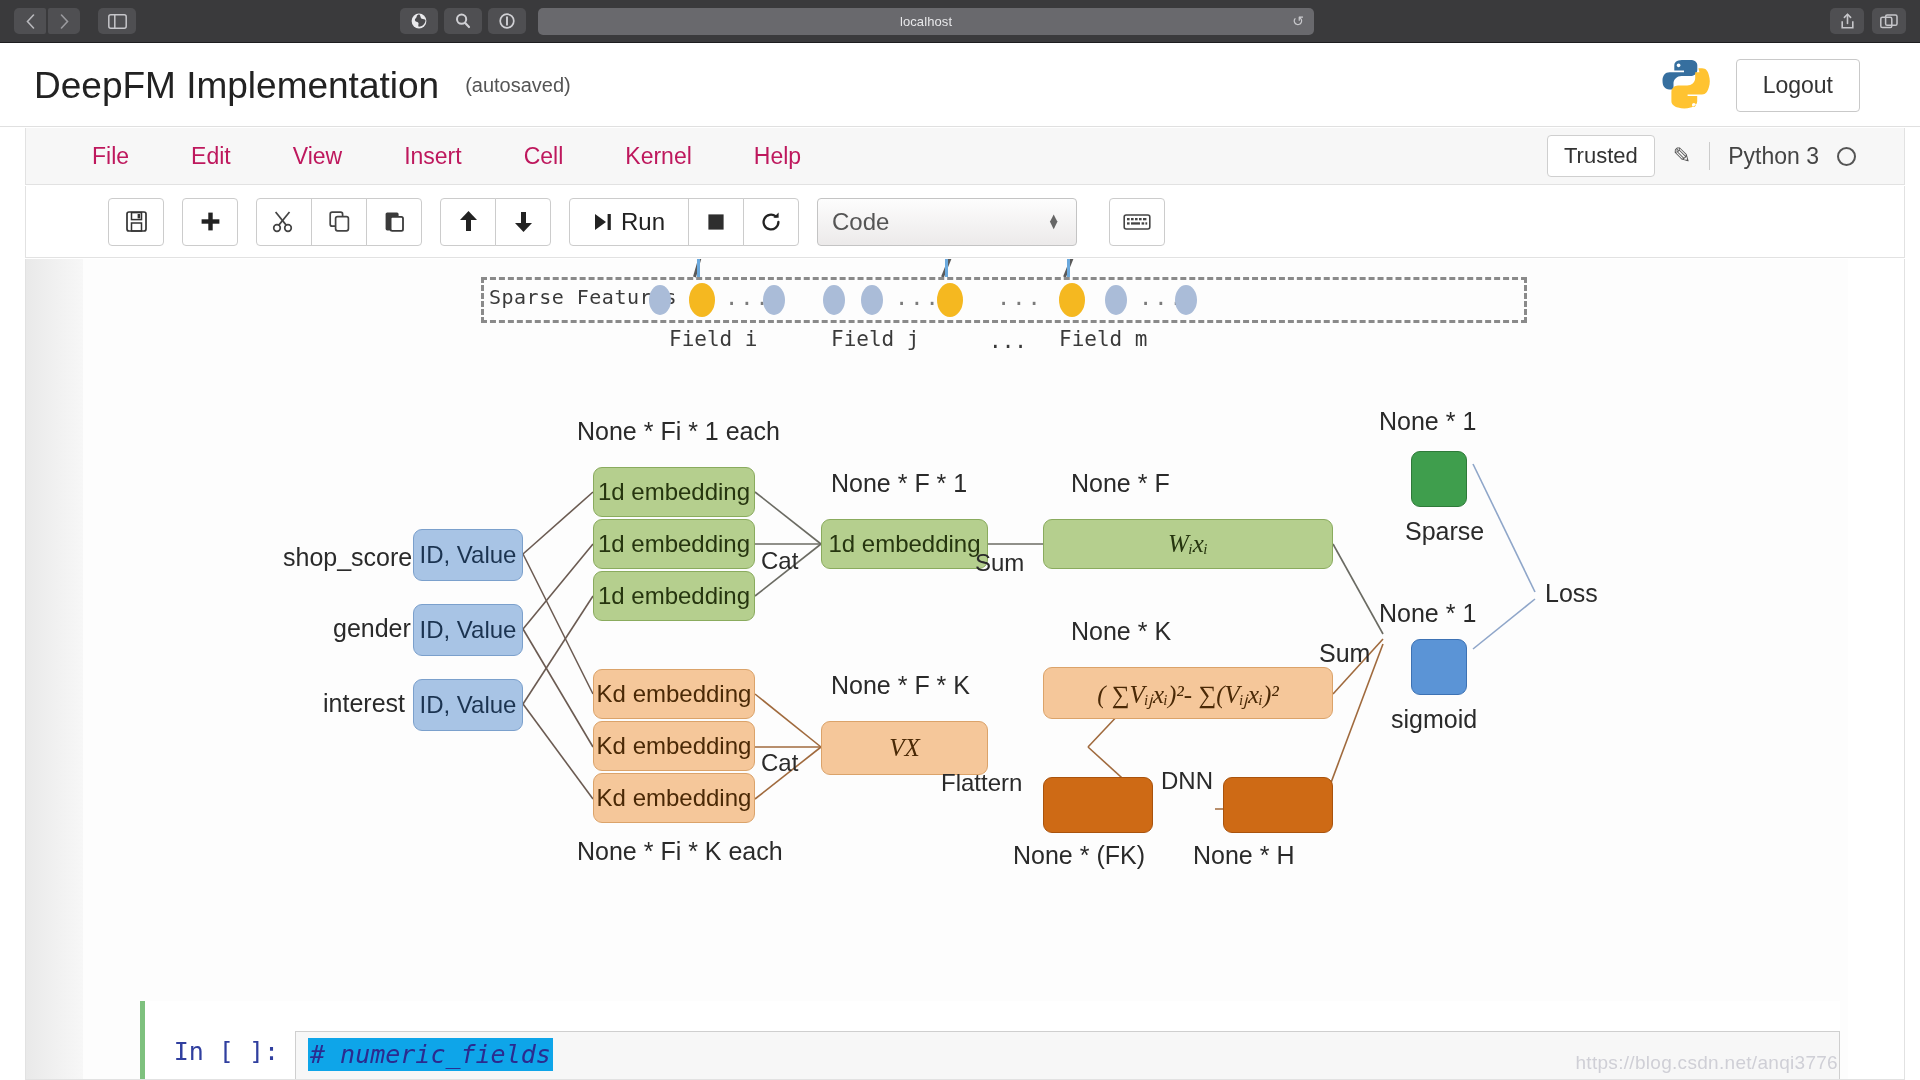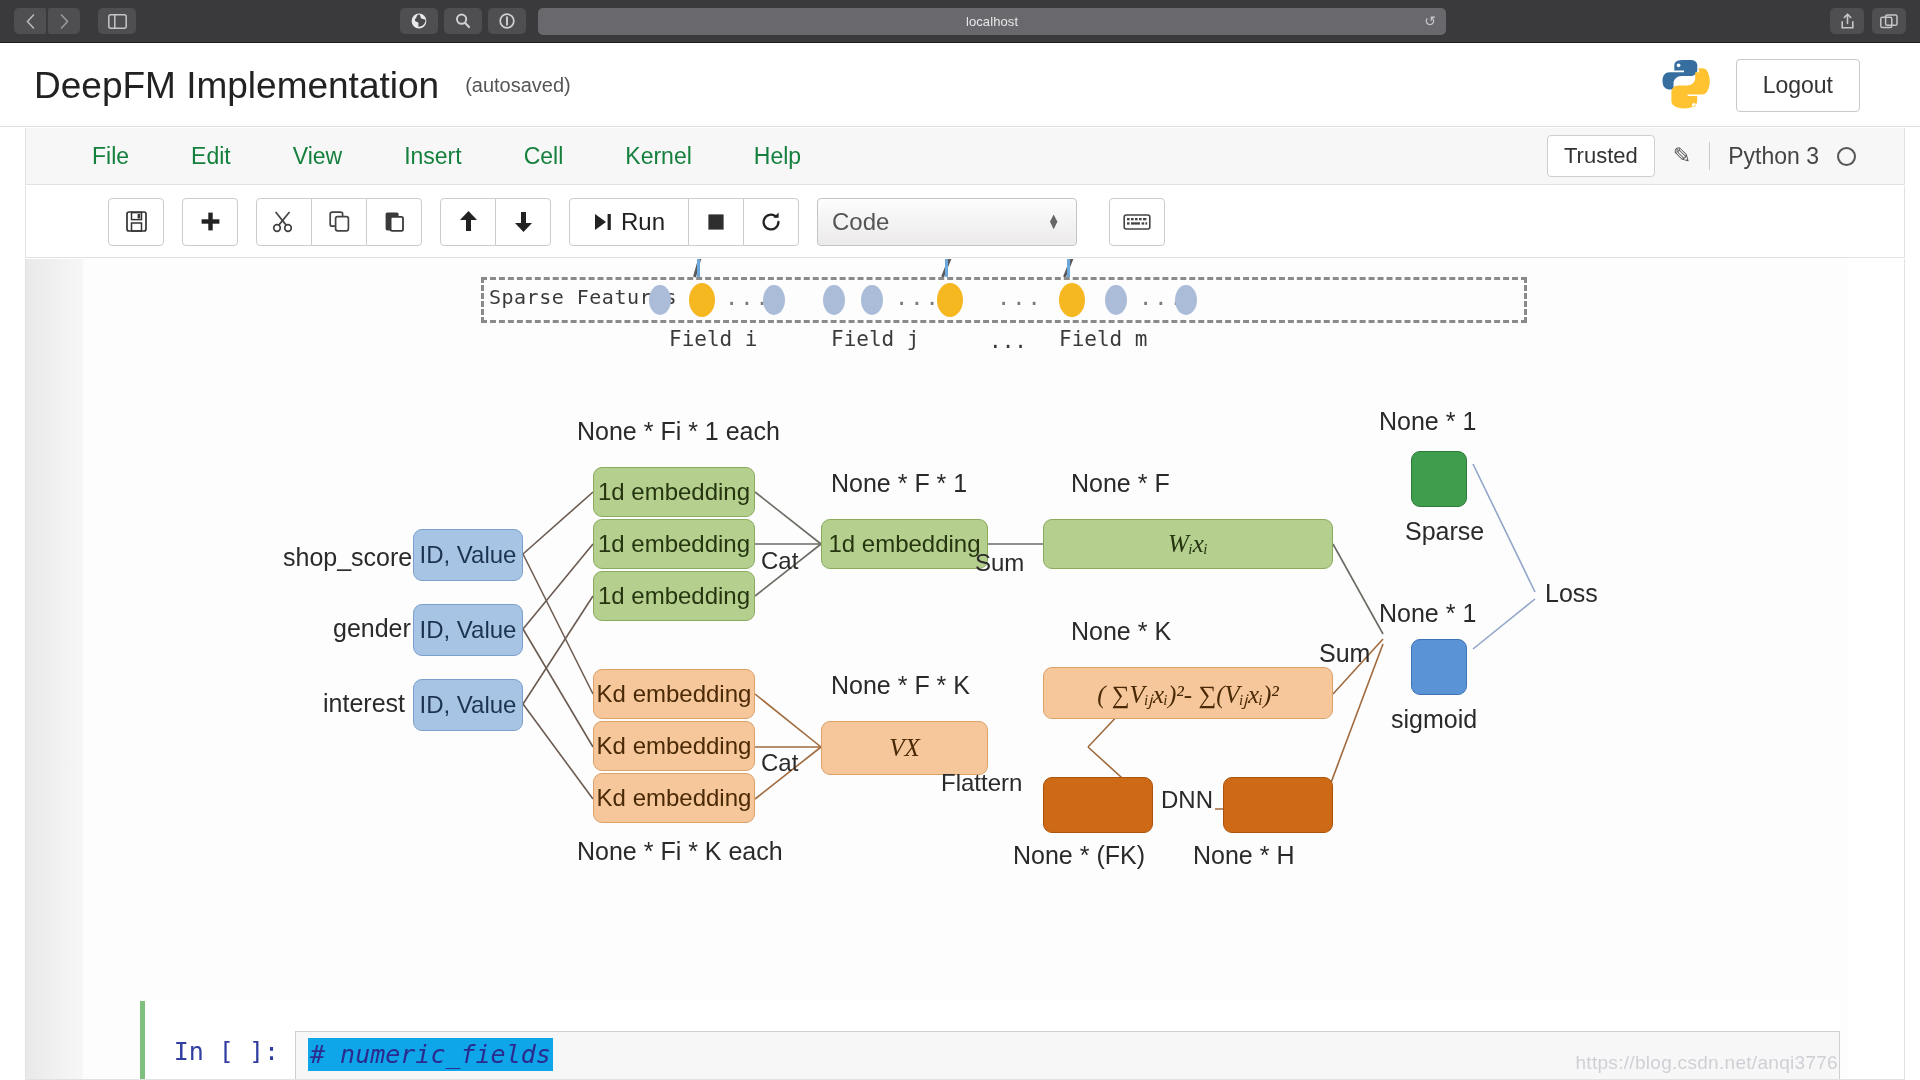"localhost" .url-field { width: 908px -> 776px }
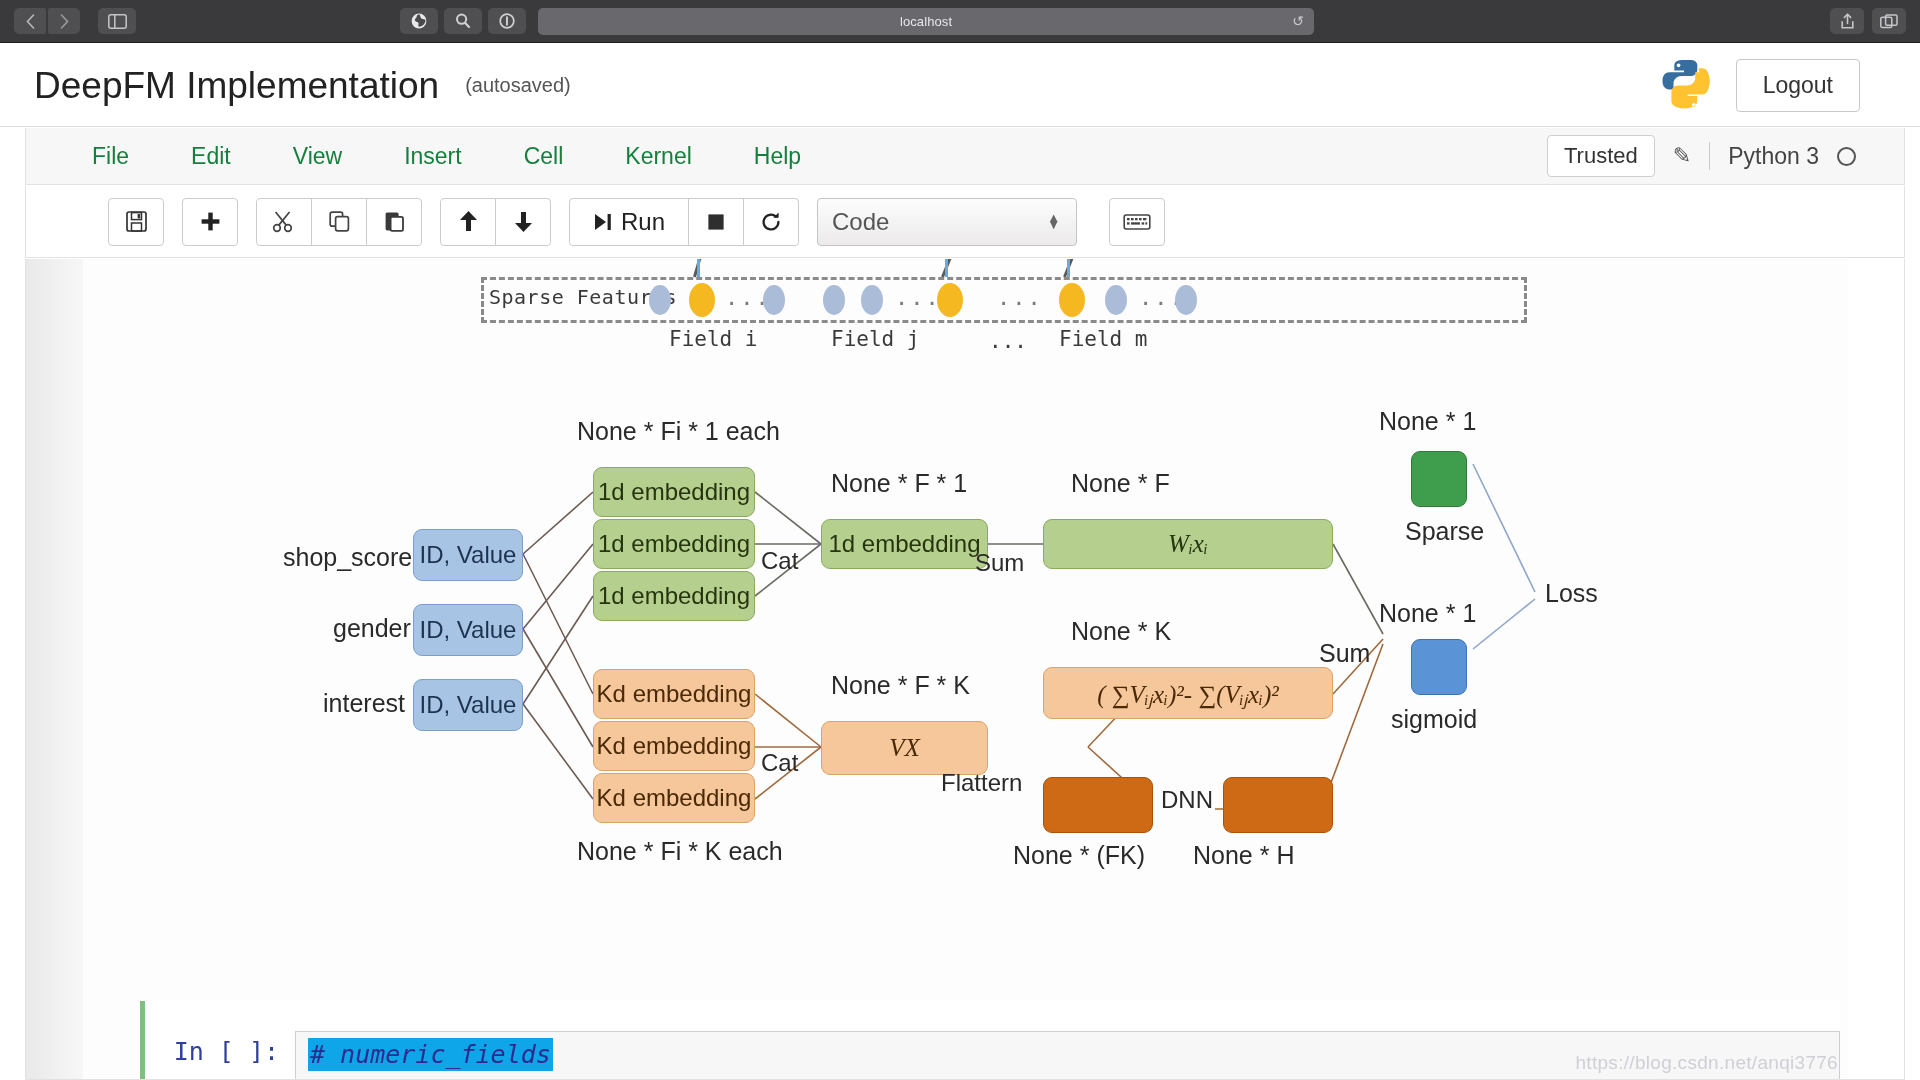"File" .menu-item { color: #15803d -> #be185d }
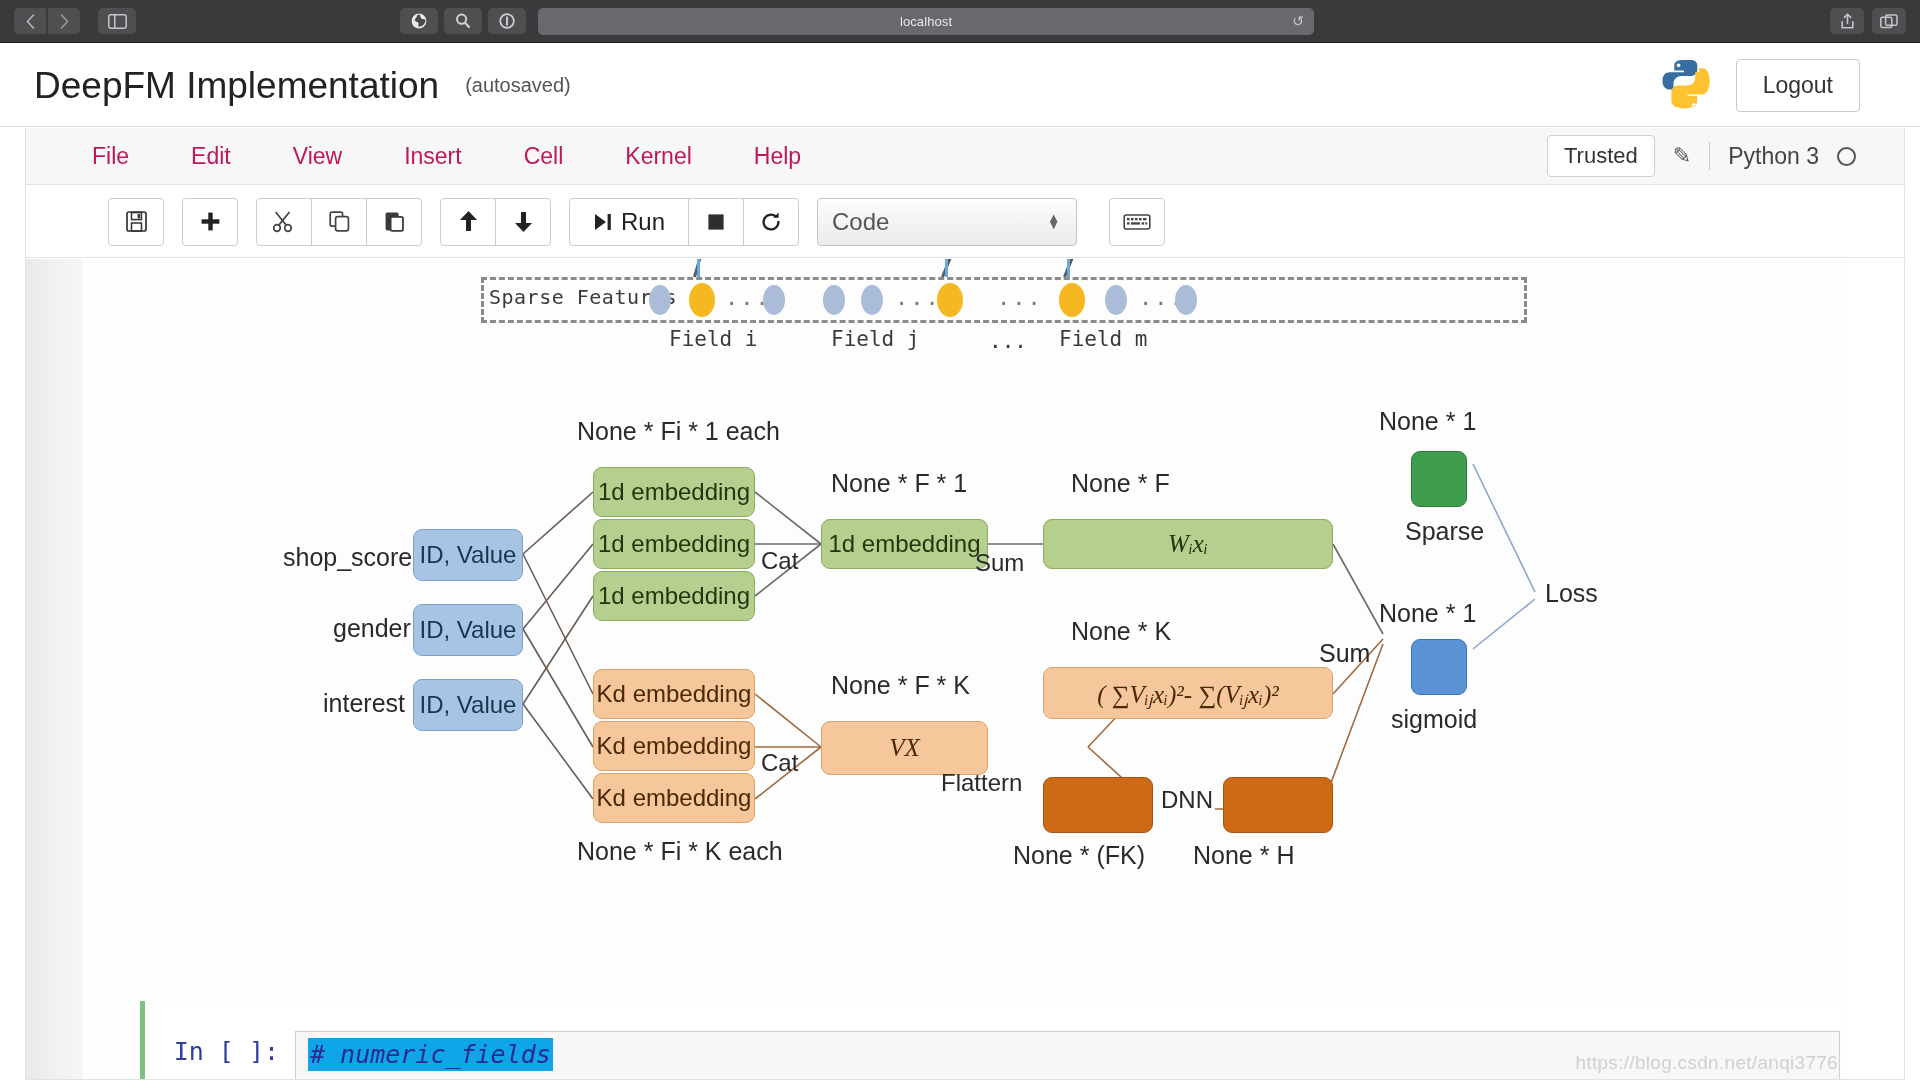"DNN" div.dlabel { top: 437px -> 418px }
